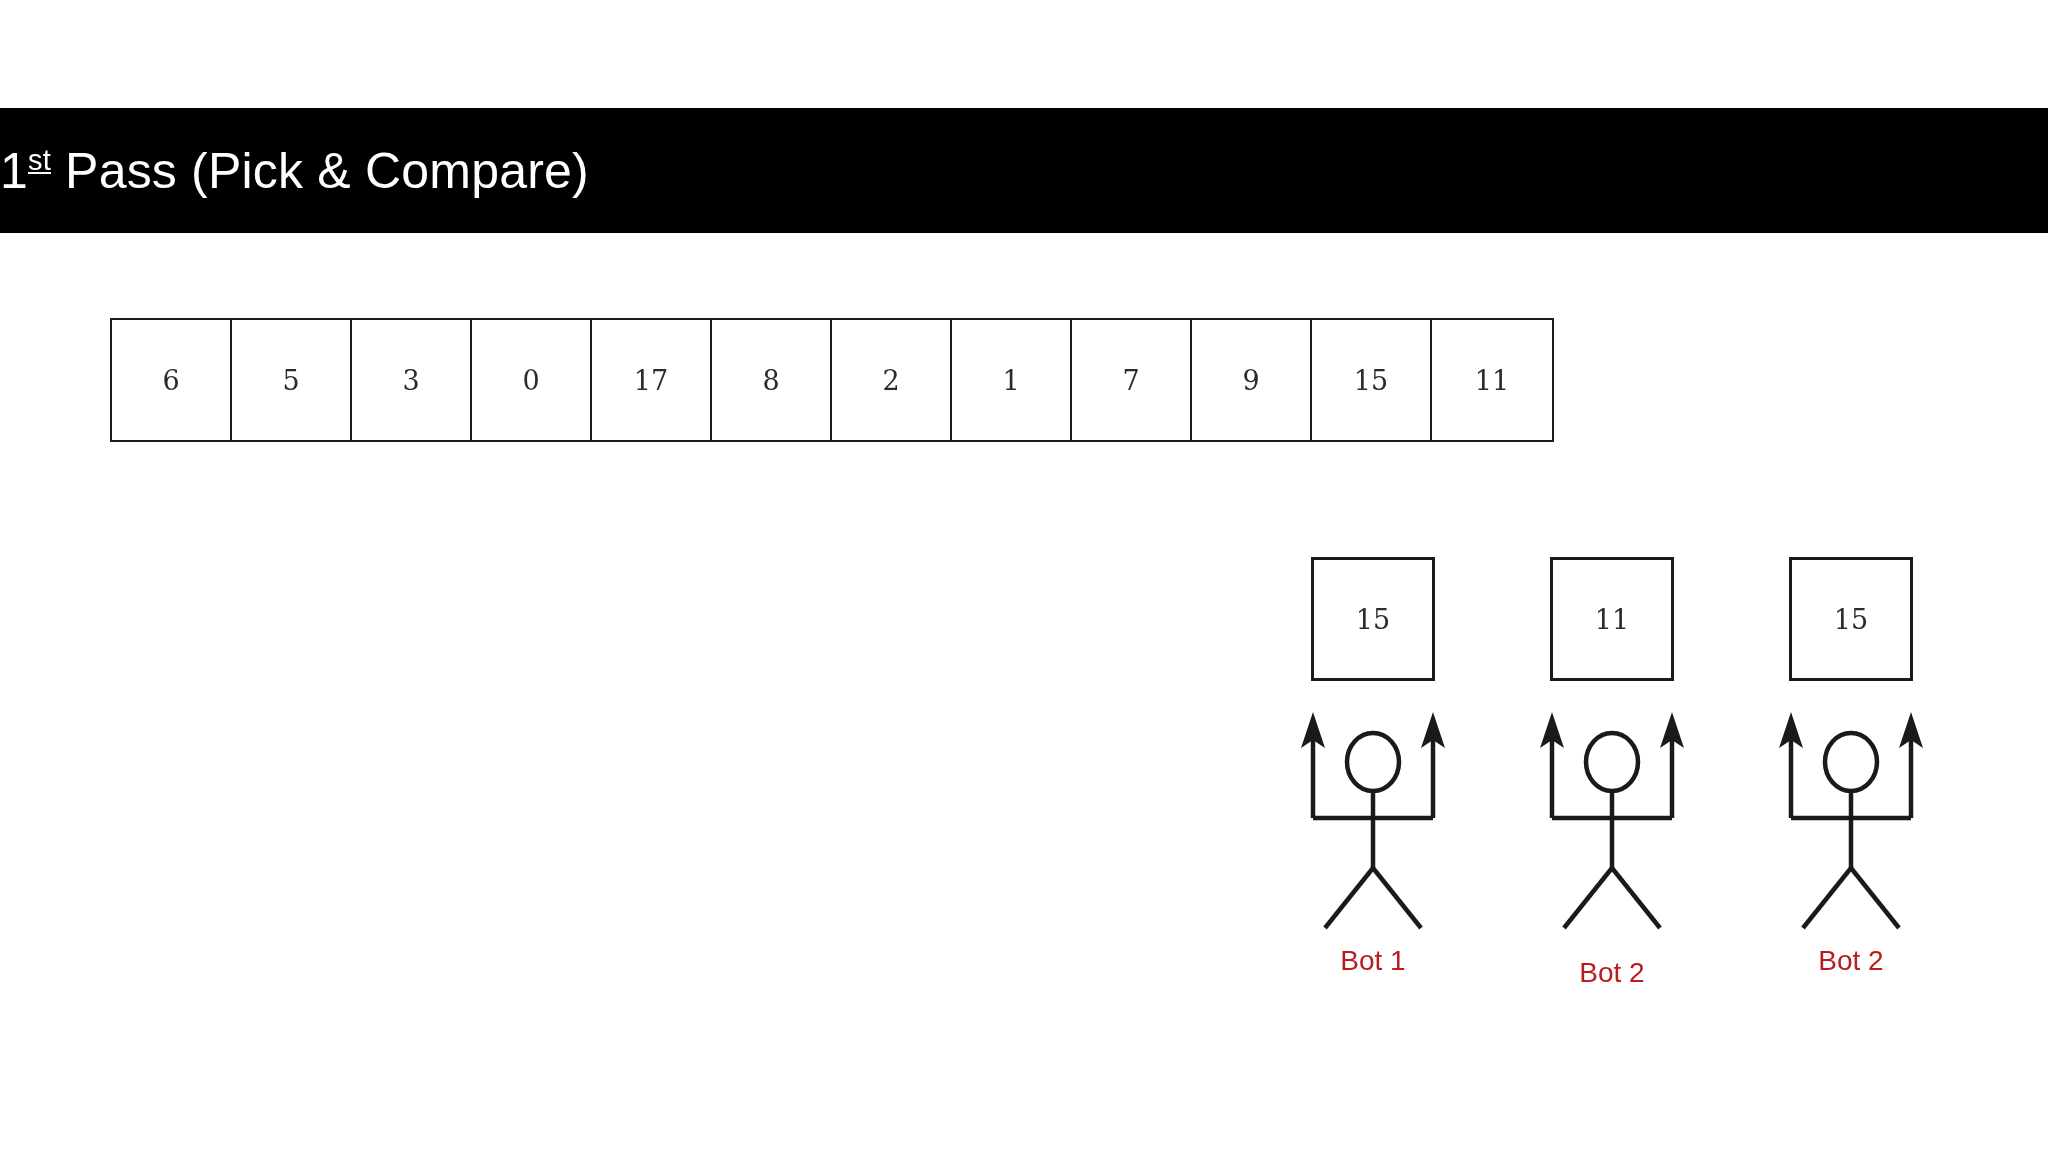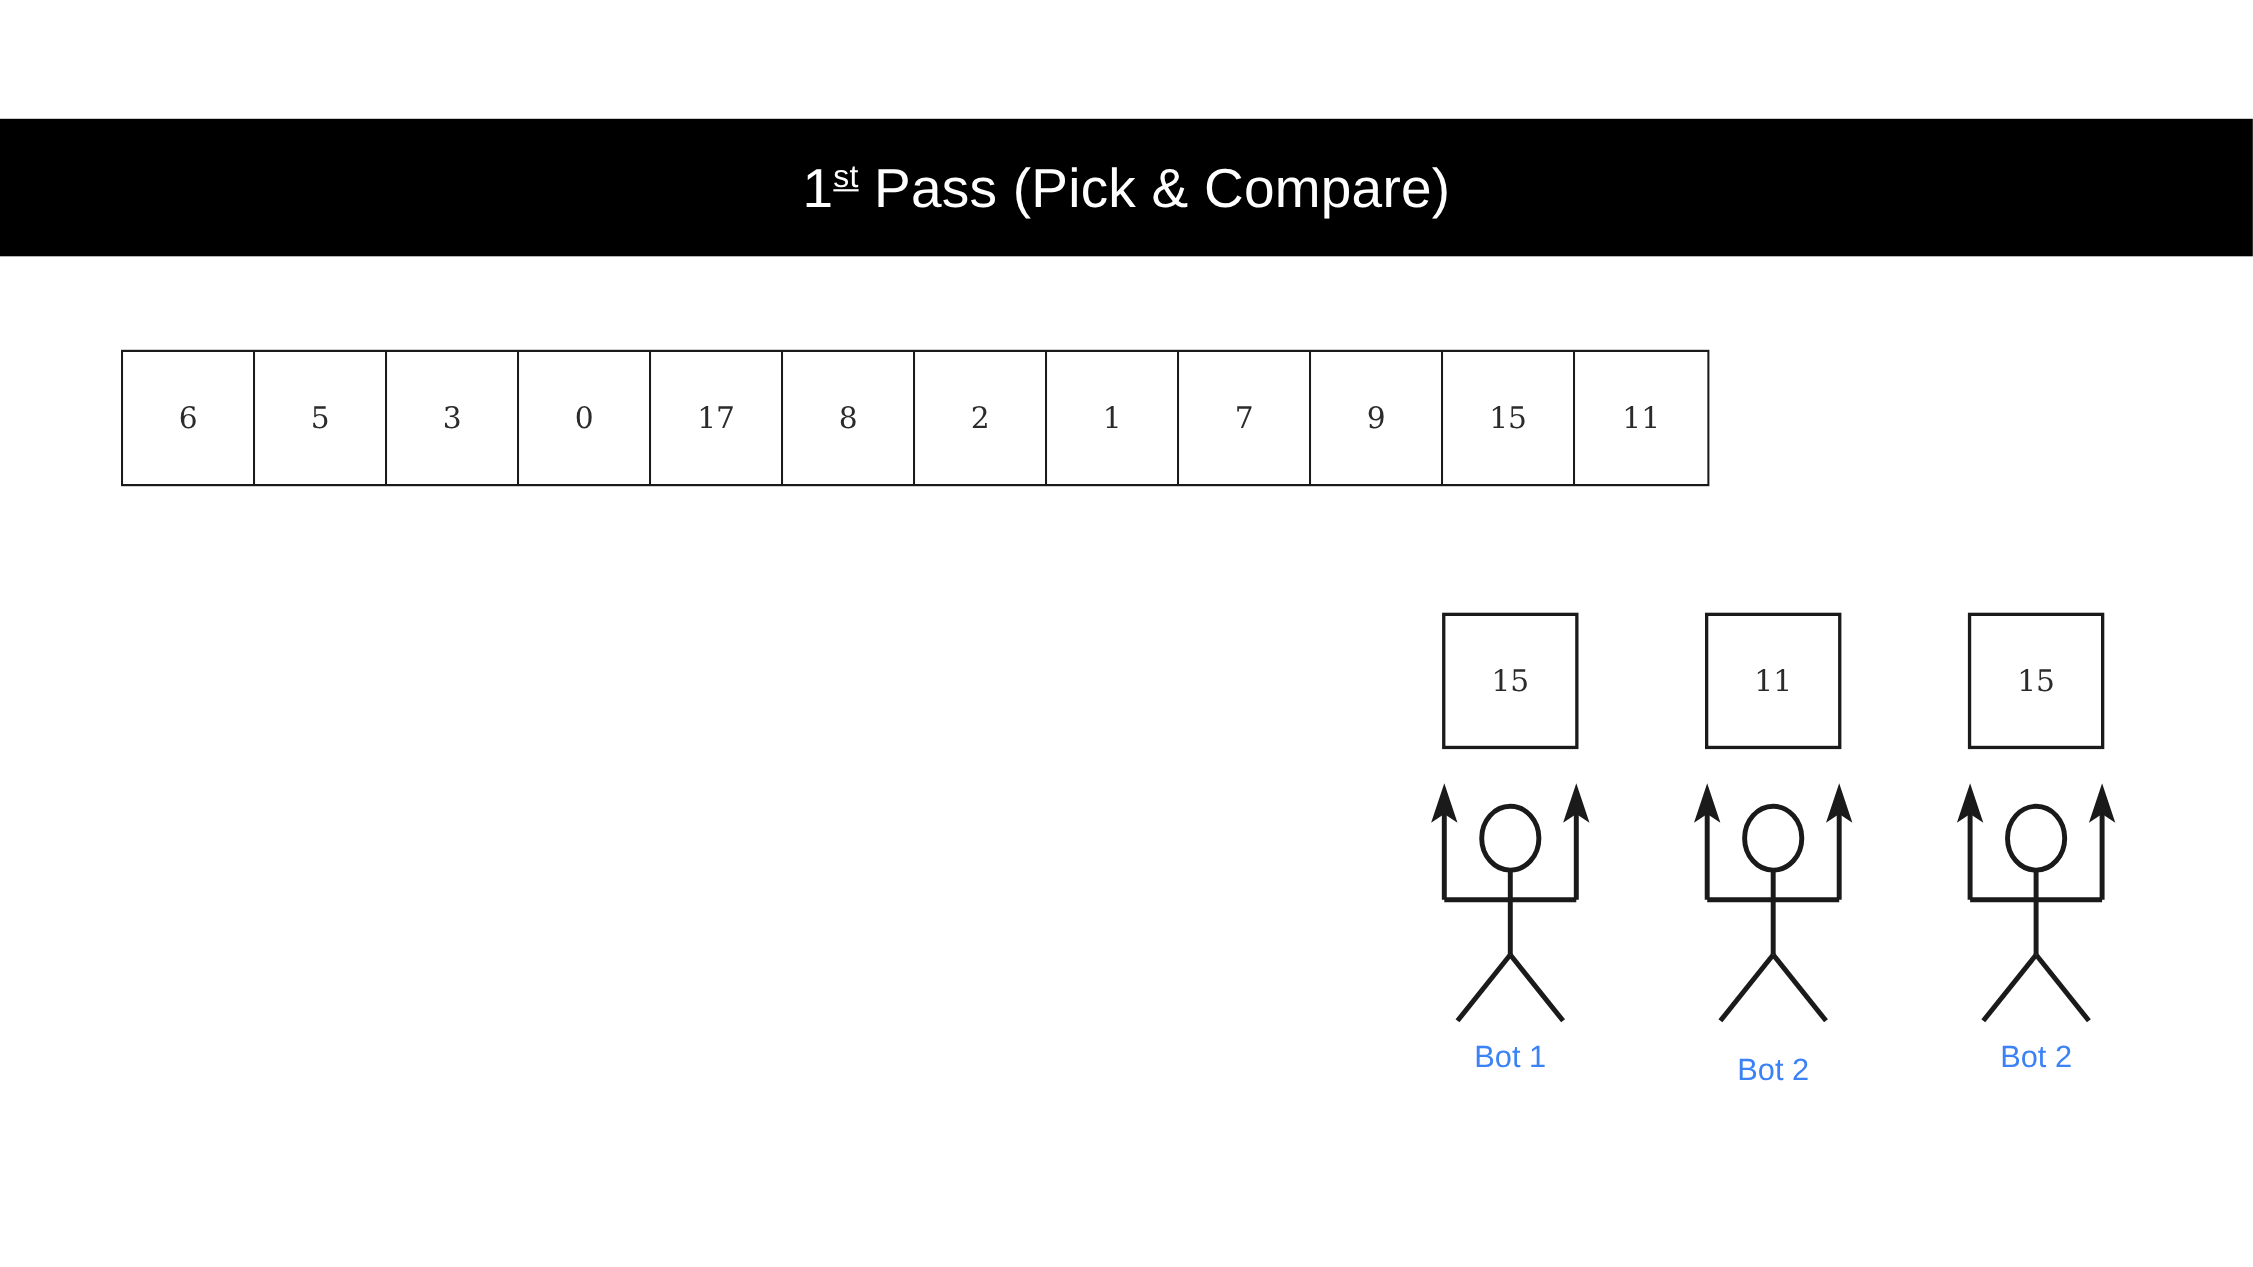"1st Pass (Pick & Compare)" .title-band { justify-content: center -> flex-start }
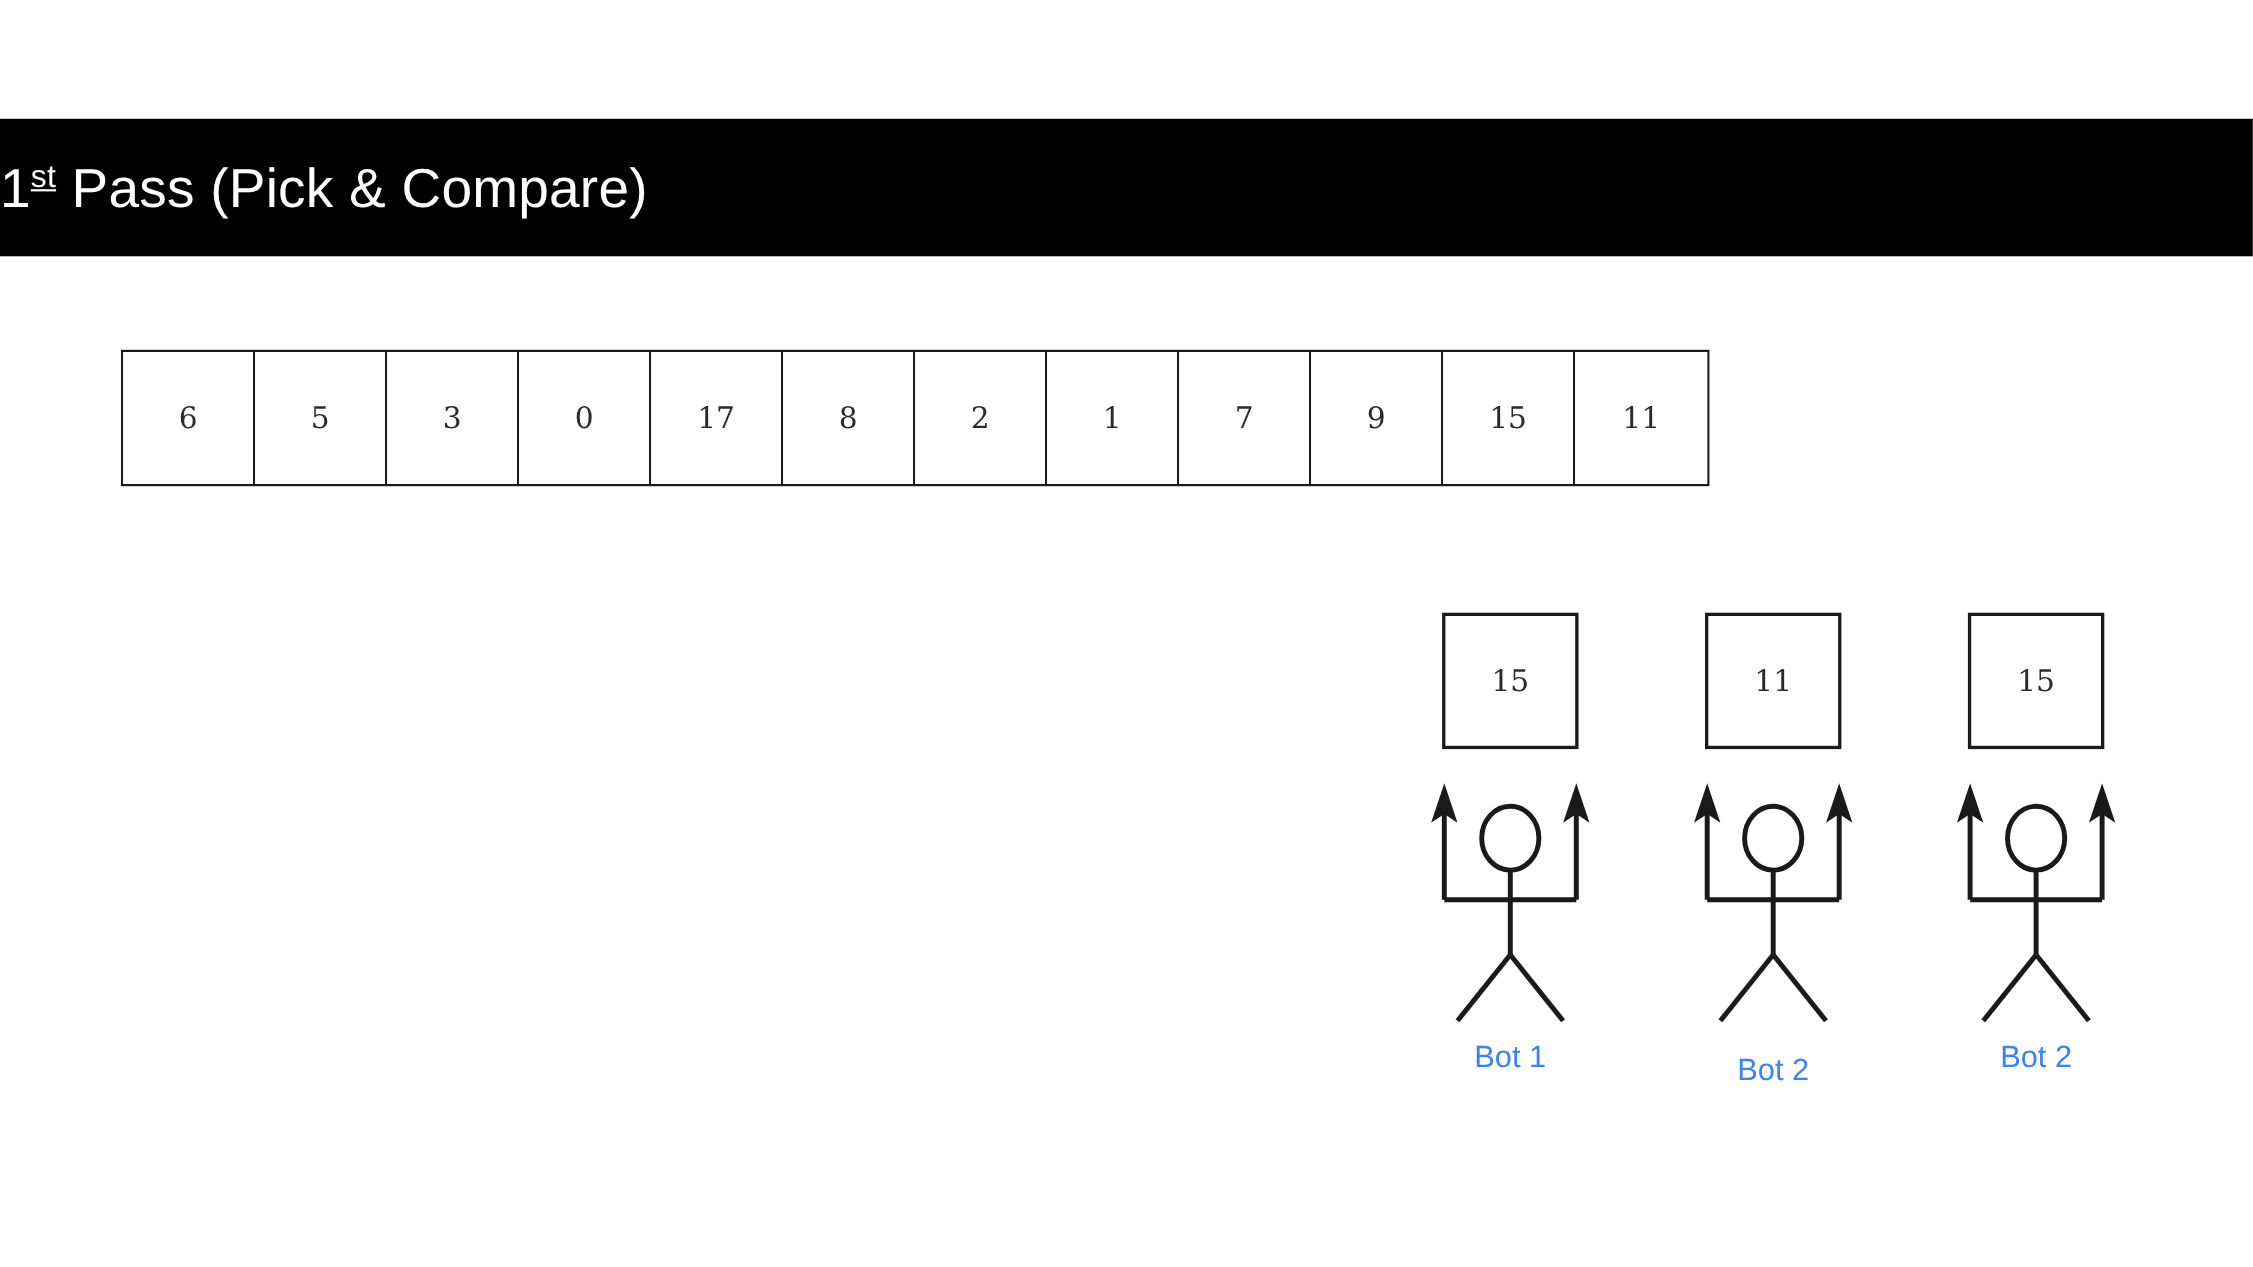"Bot 1" .bot-label { color: #3b82f6 -> #b91c1c }
